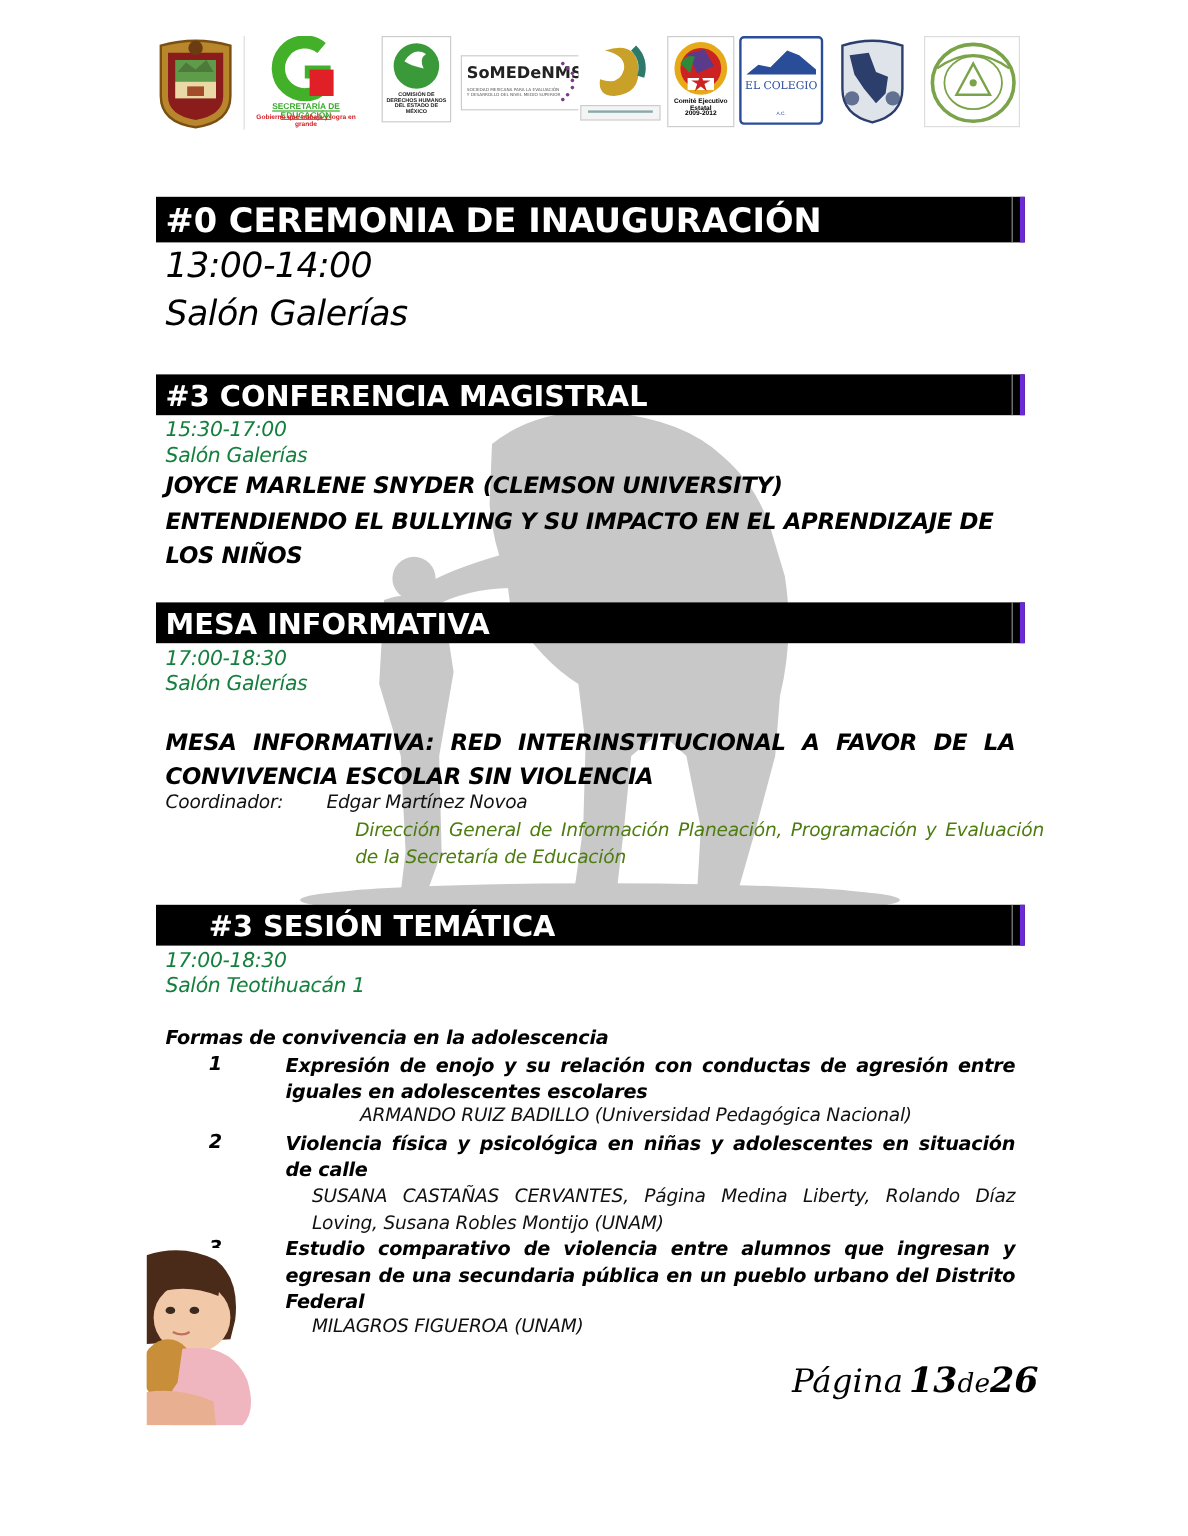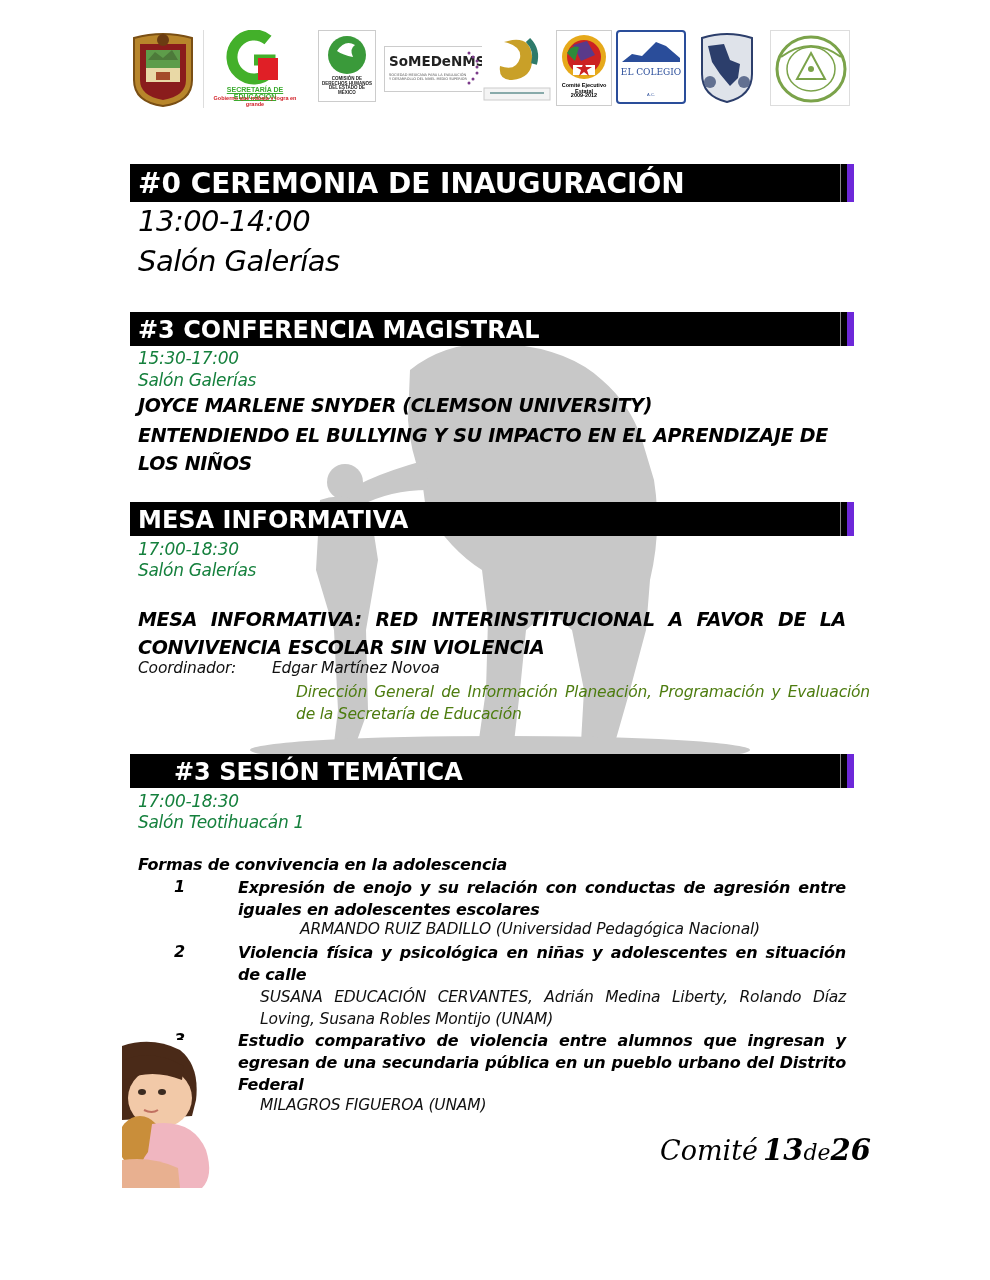"#0 CEREMONIA DE INAUGURACIÓN" .bar { border-right: 7px solid #6d28d9 -> 4px solid #6d28d9 }
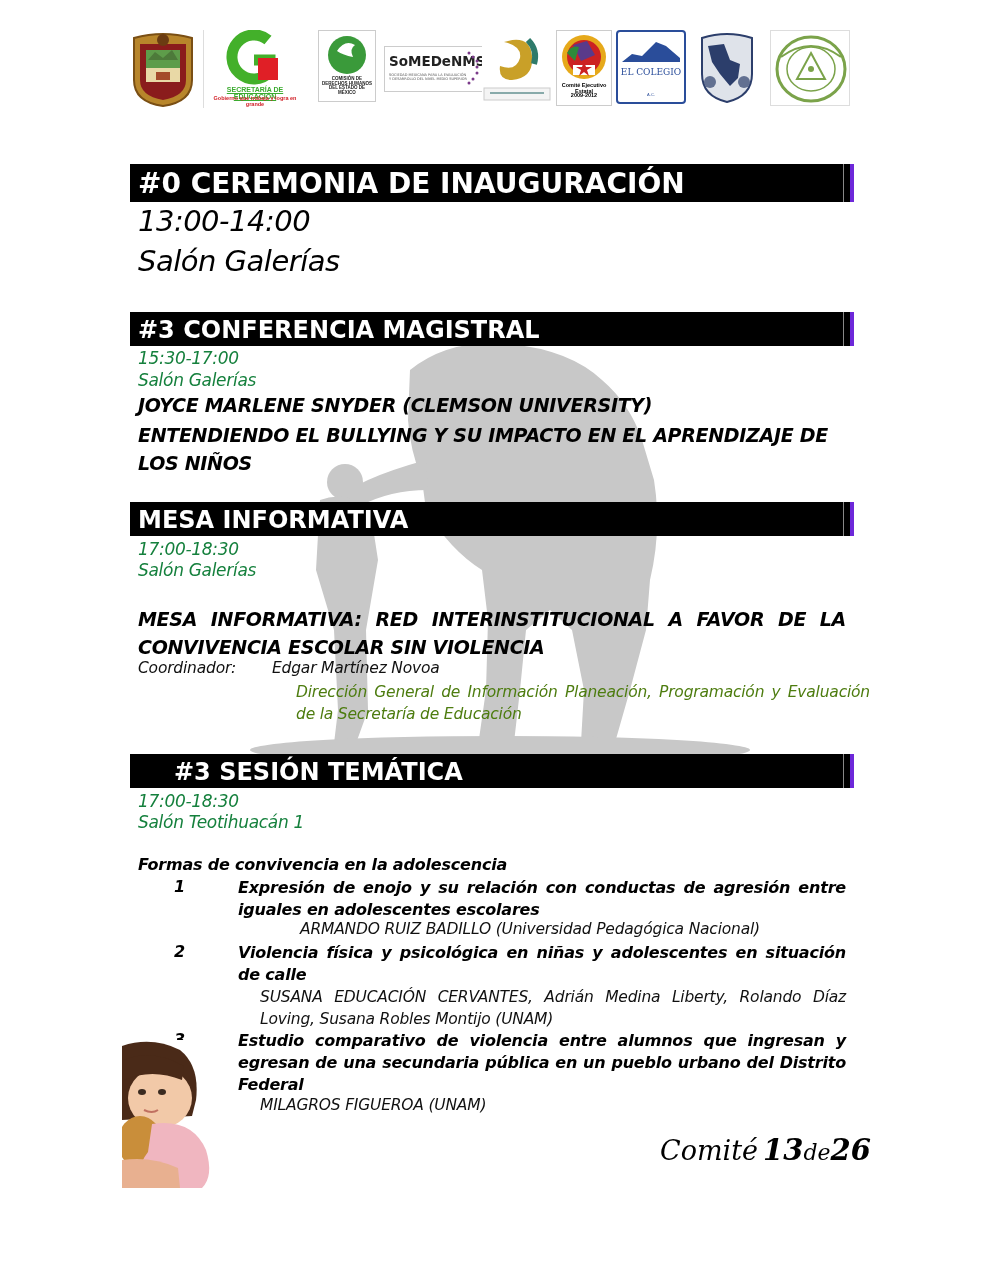"SUSANA EDUCACIÓN CERVANTES, Adrián" div.abs { text: EDUCACIÓN CERVANTES, Adrián -> CASTAÑAS CERVANTES, Página }
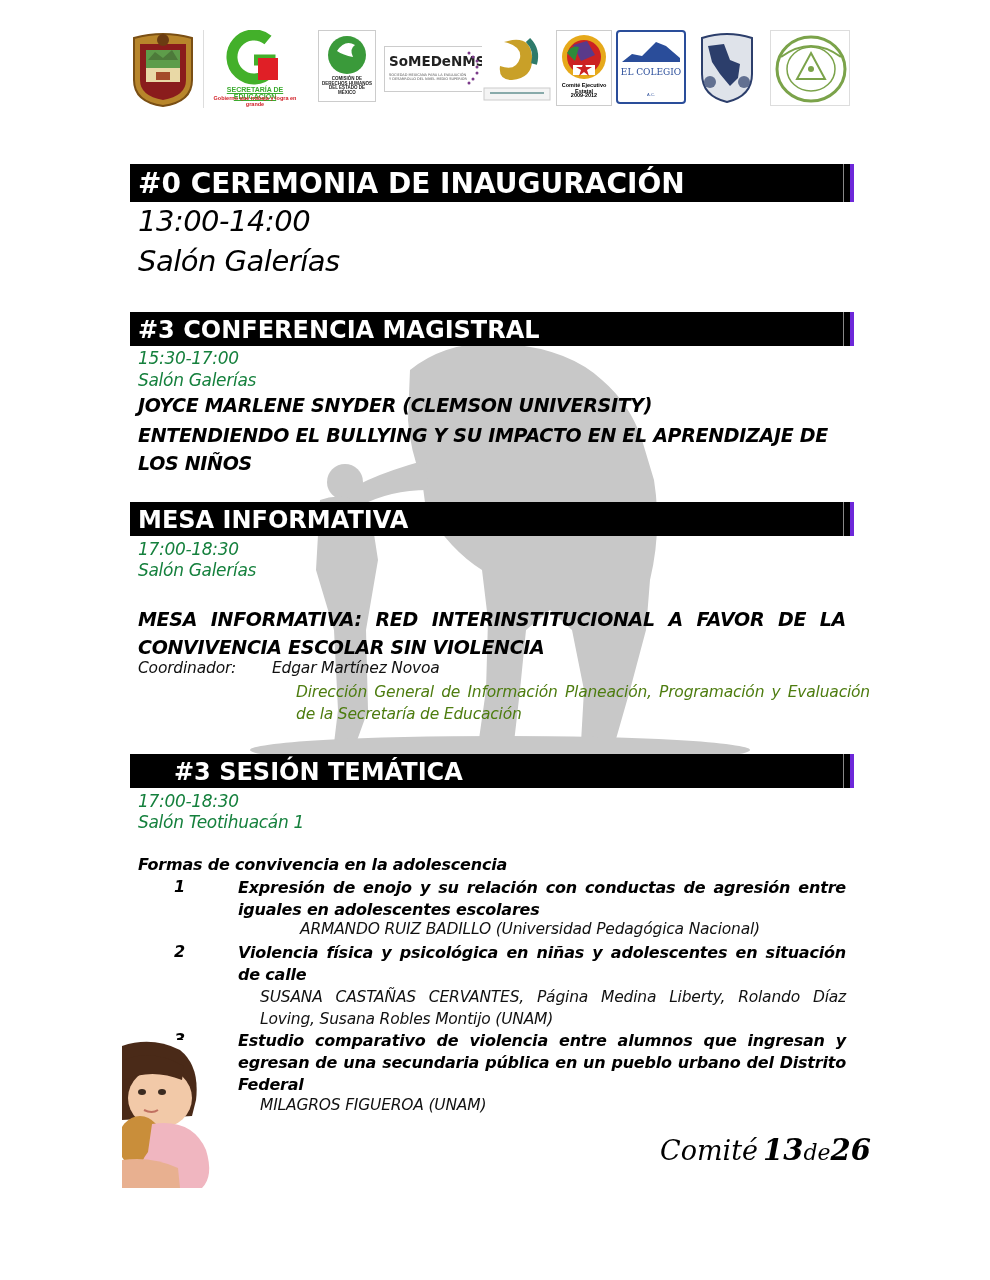"Comité" span.word { text: Comité -> Página }
